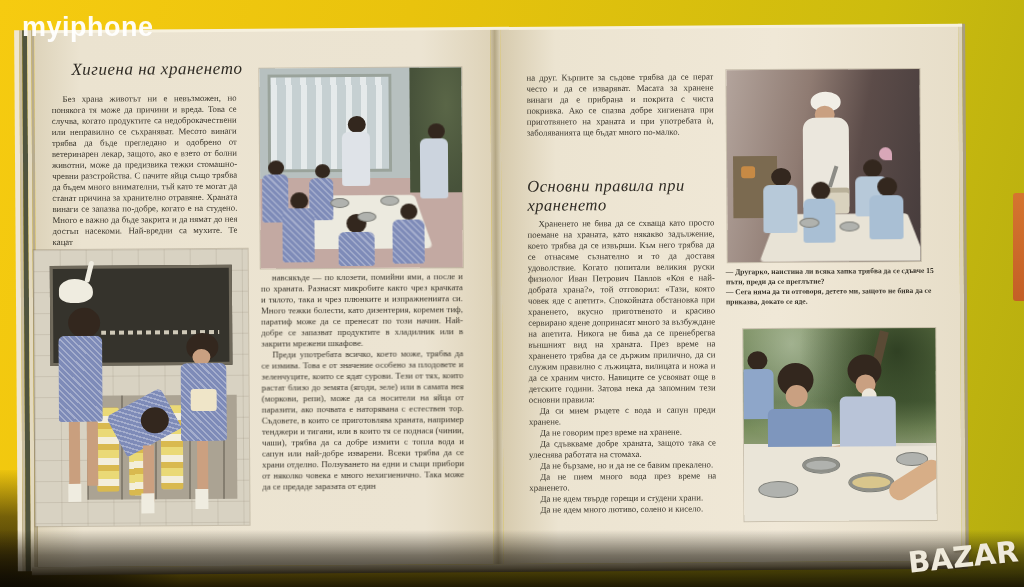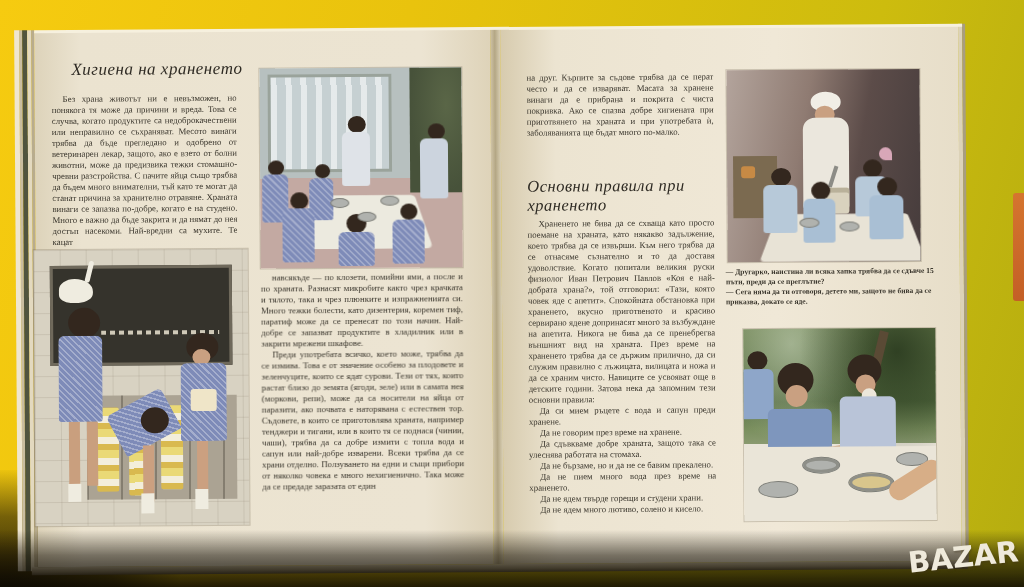"myiphone" div.abs { html: none -> <div>myiphone</div> }
